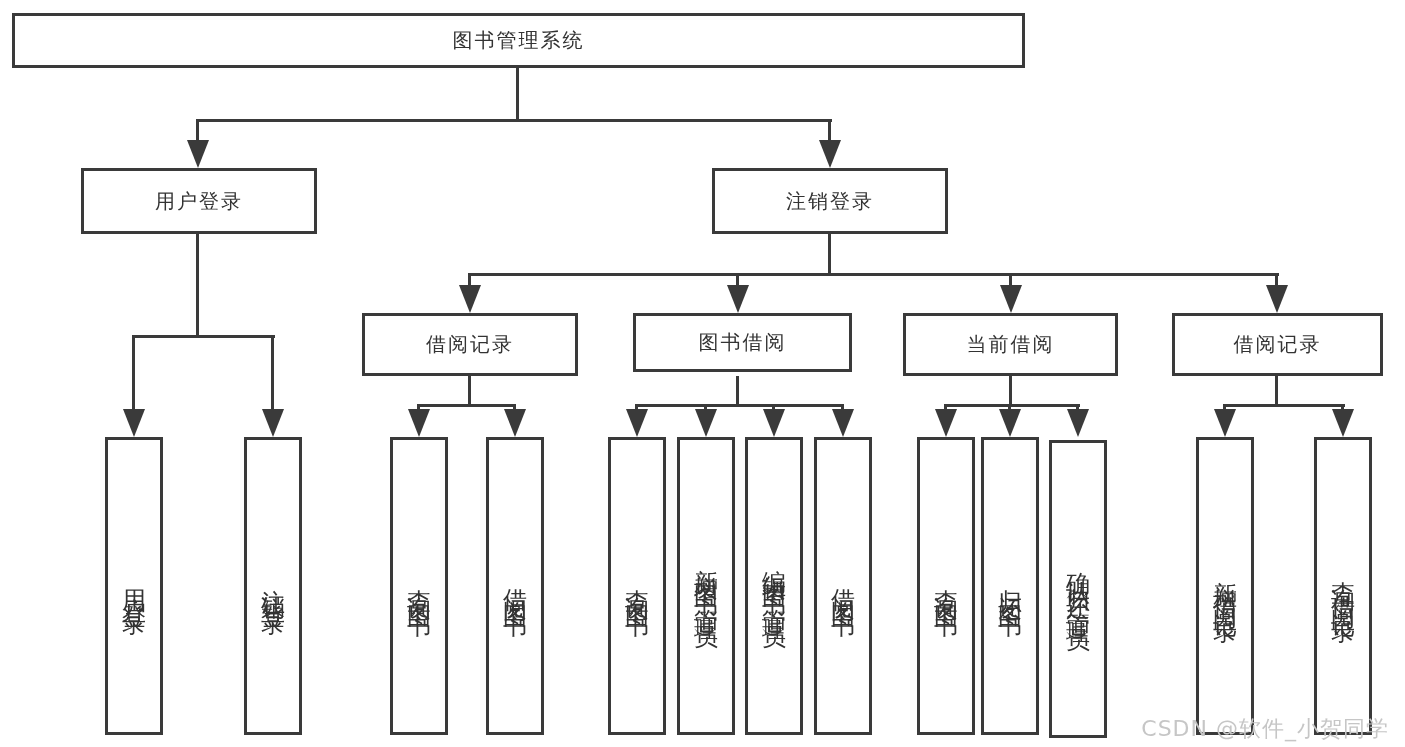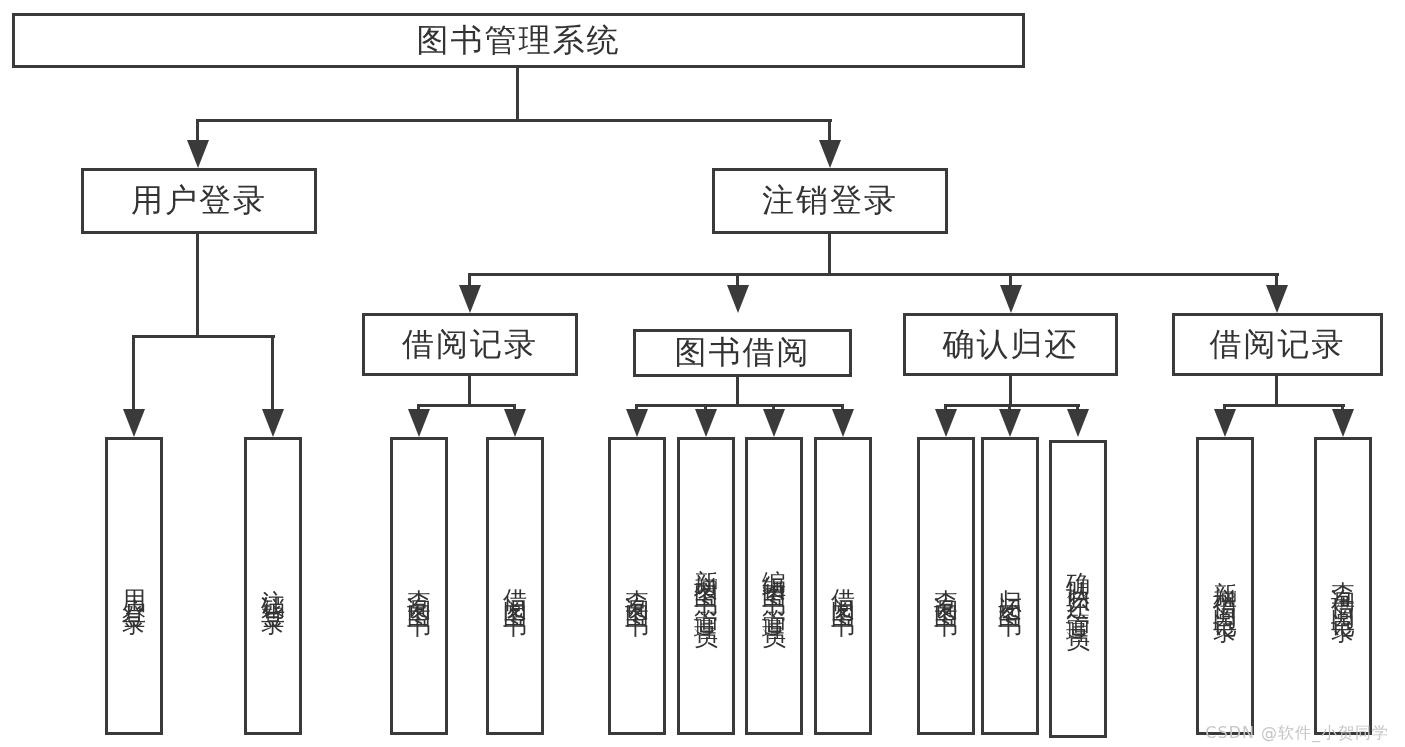"图书管理系统" .hbox { font-size: 32px -> 20px }
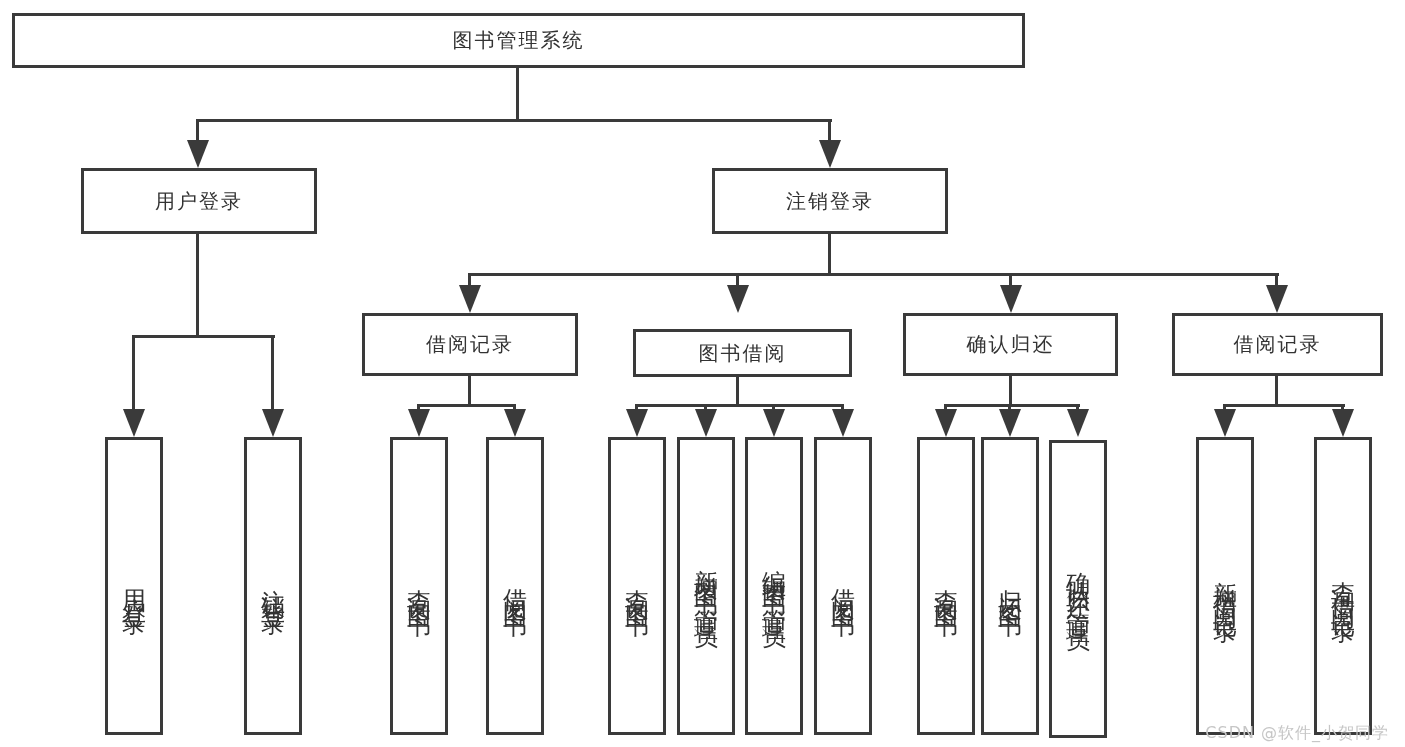"图书借阅" div.box { height: 48px -> 59px; margin-top: 16px -> none }
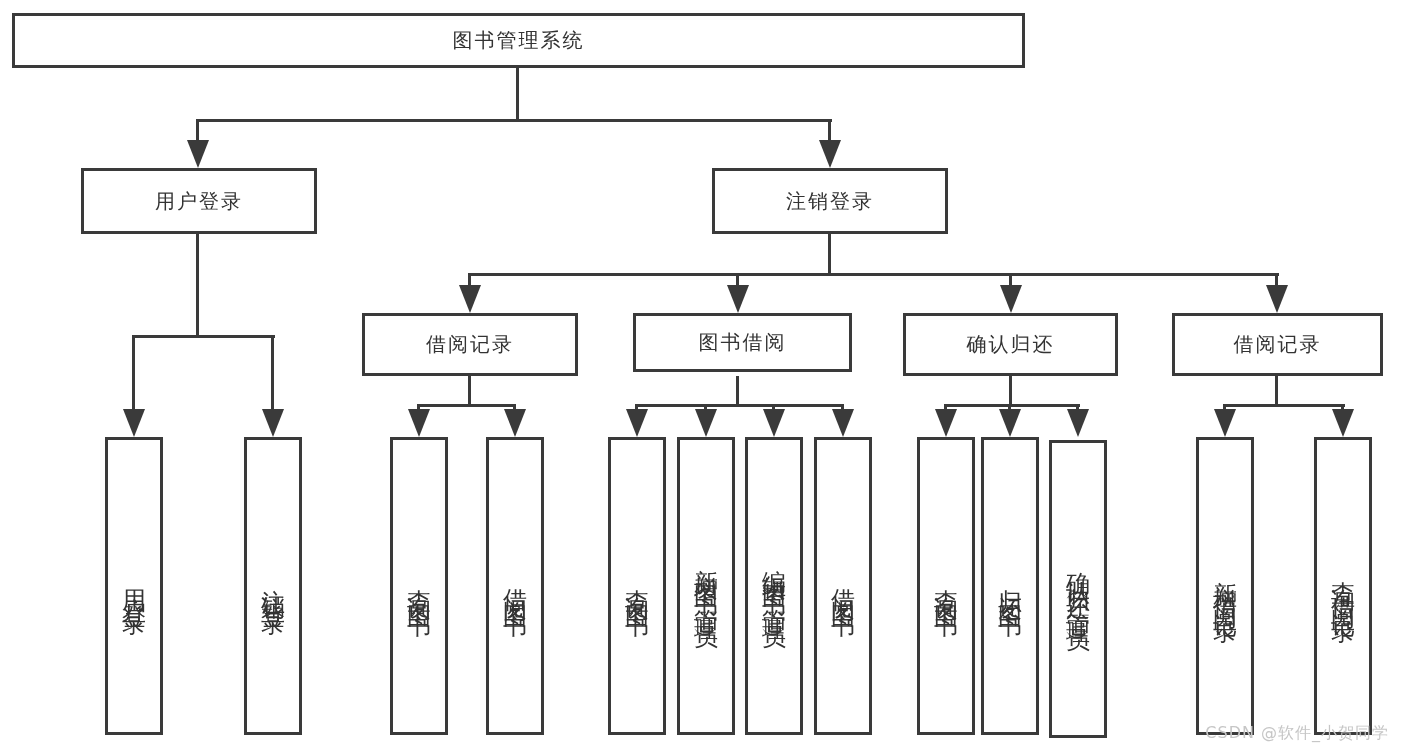"确认归还" span { text: 确认归还 -> 当前借阅 }
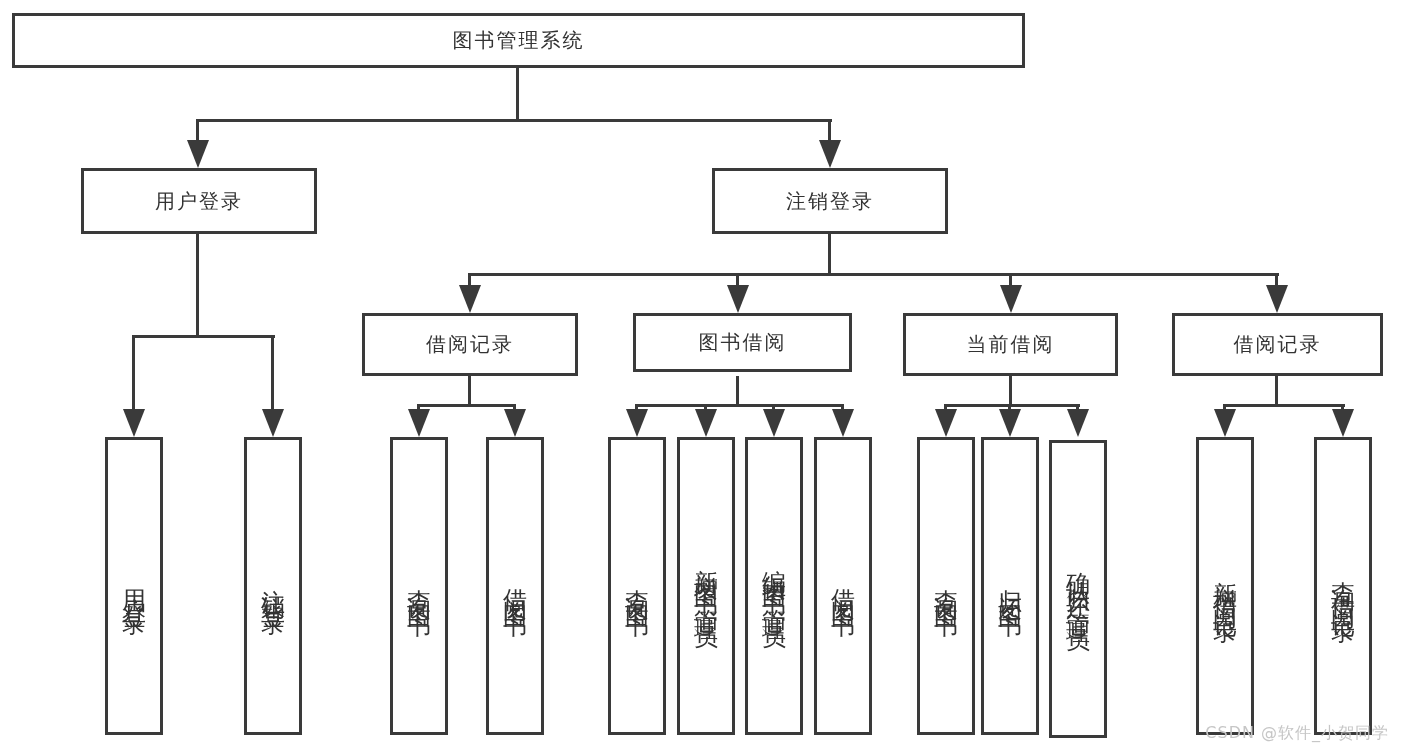"CSDN @软件_小贺同学" .watermark { font-size: 16px -> 22px }
